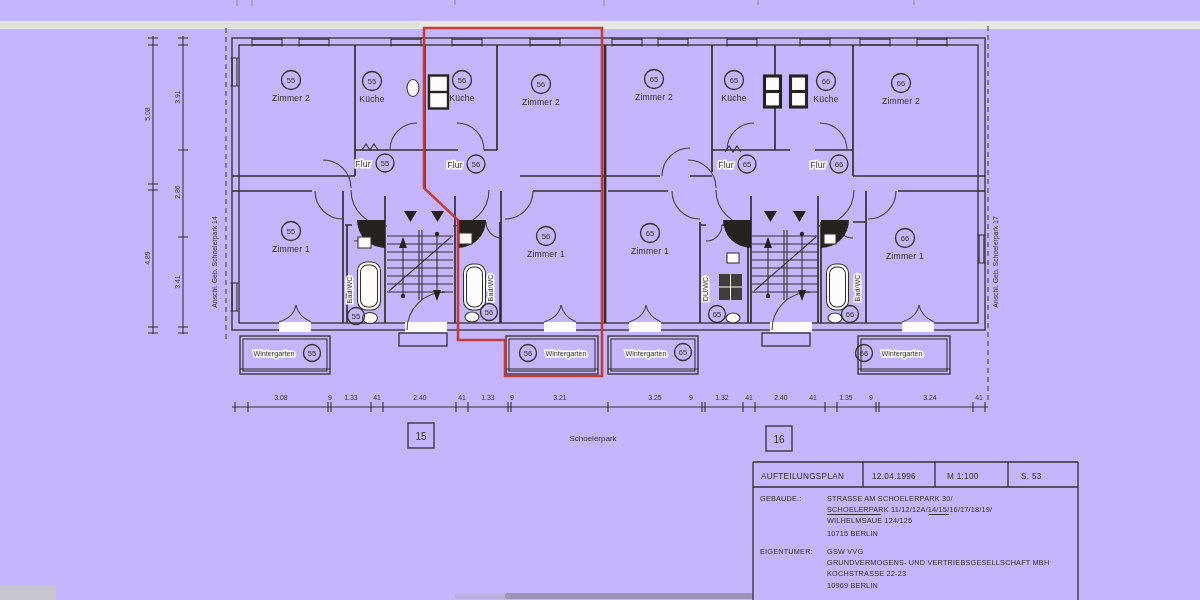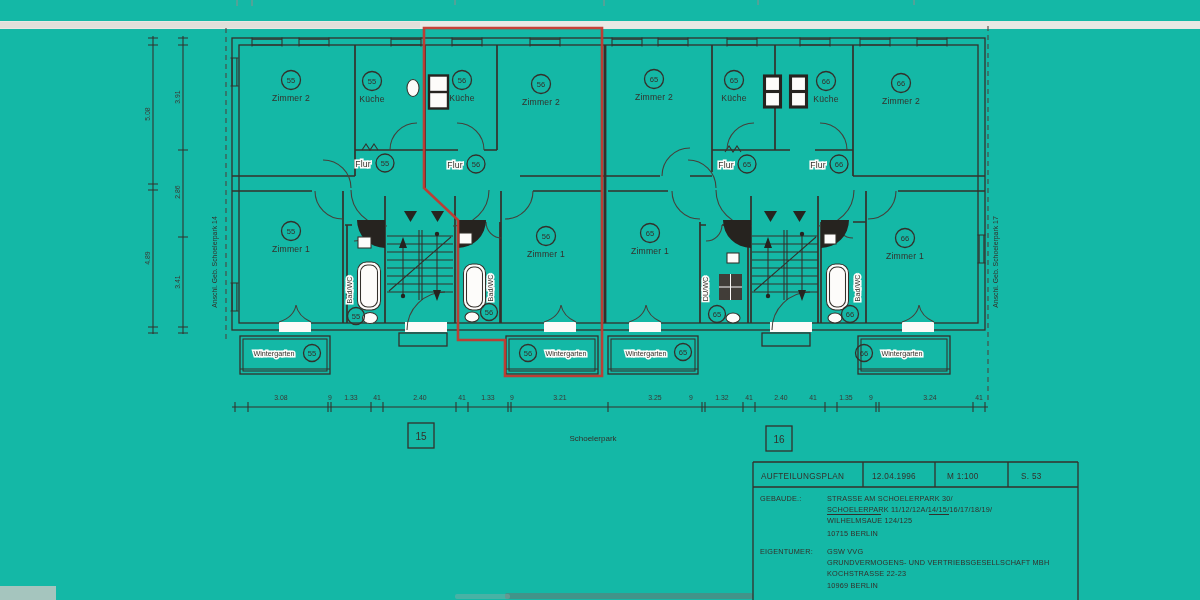"55" .page { background: #14b8a6 -> #c4b5fd }
